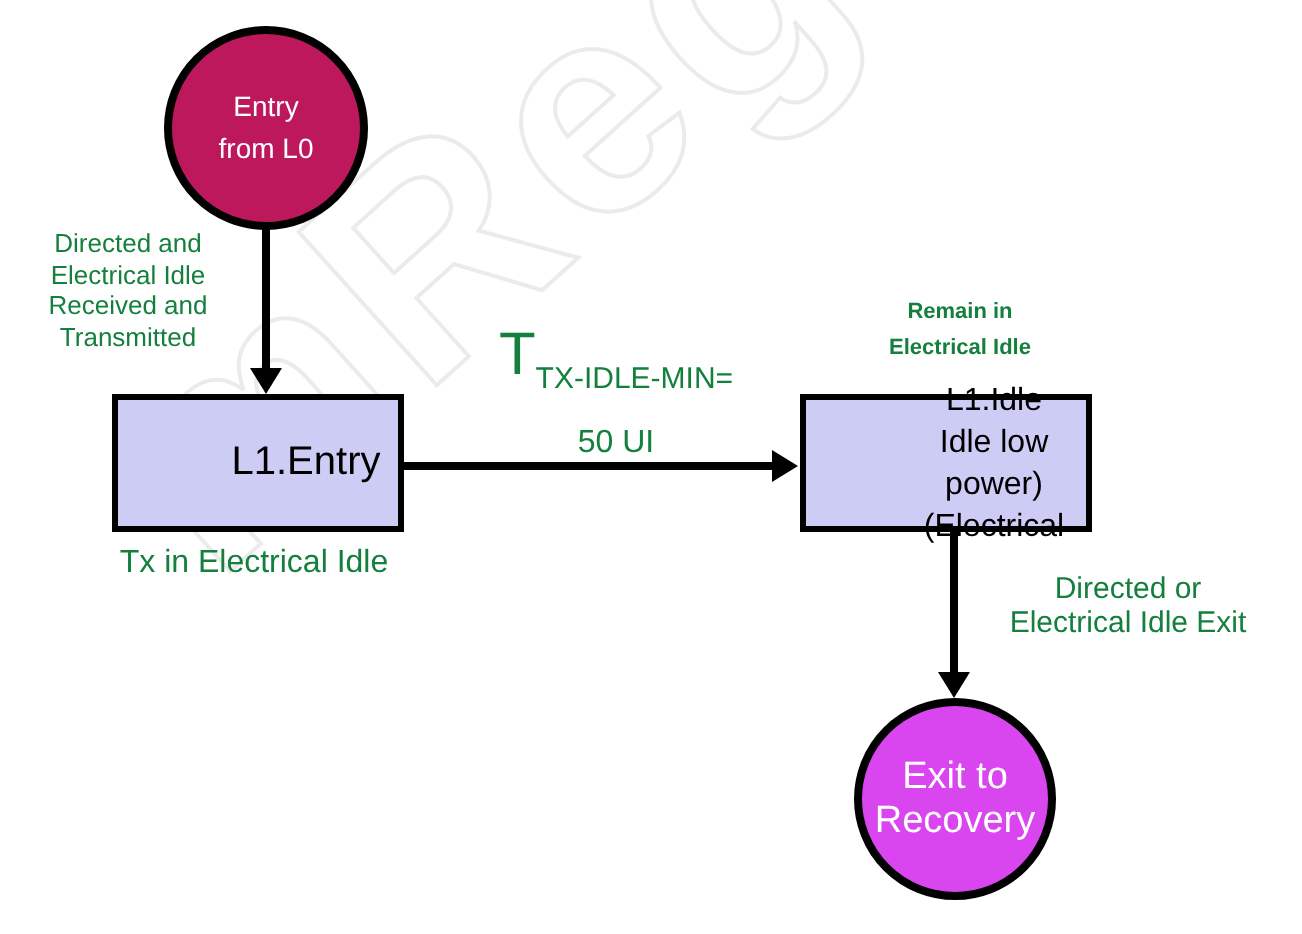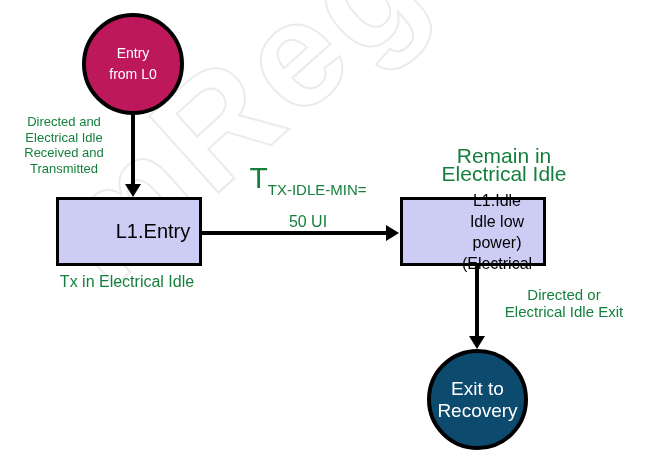"Remain in" #remain-label { font-size: 21px -> 11px; font-weight: none -> bold; left: 429px -> 405px }
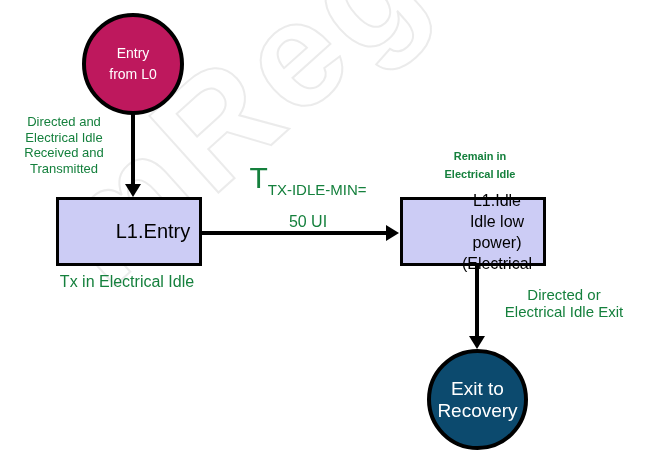"Exit to" #node-exit-to-recovery { background: #0c4a6e -> #d946ef }
